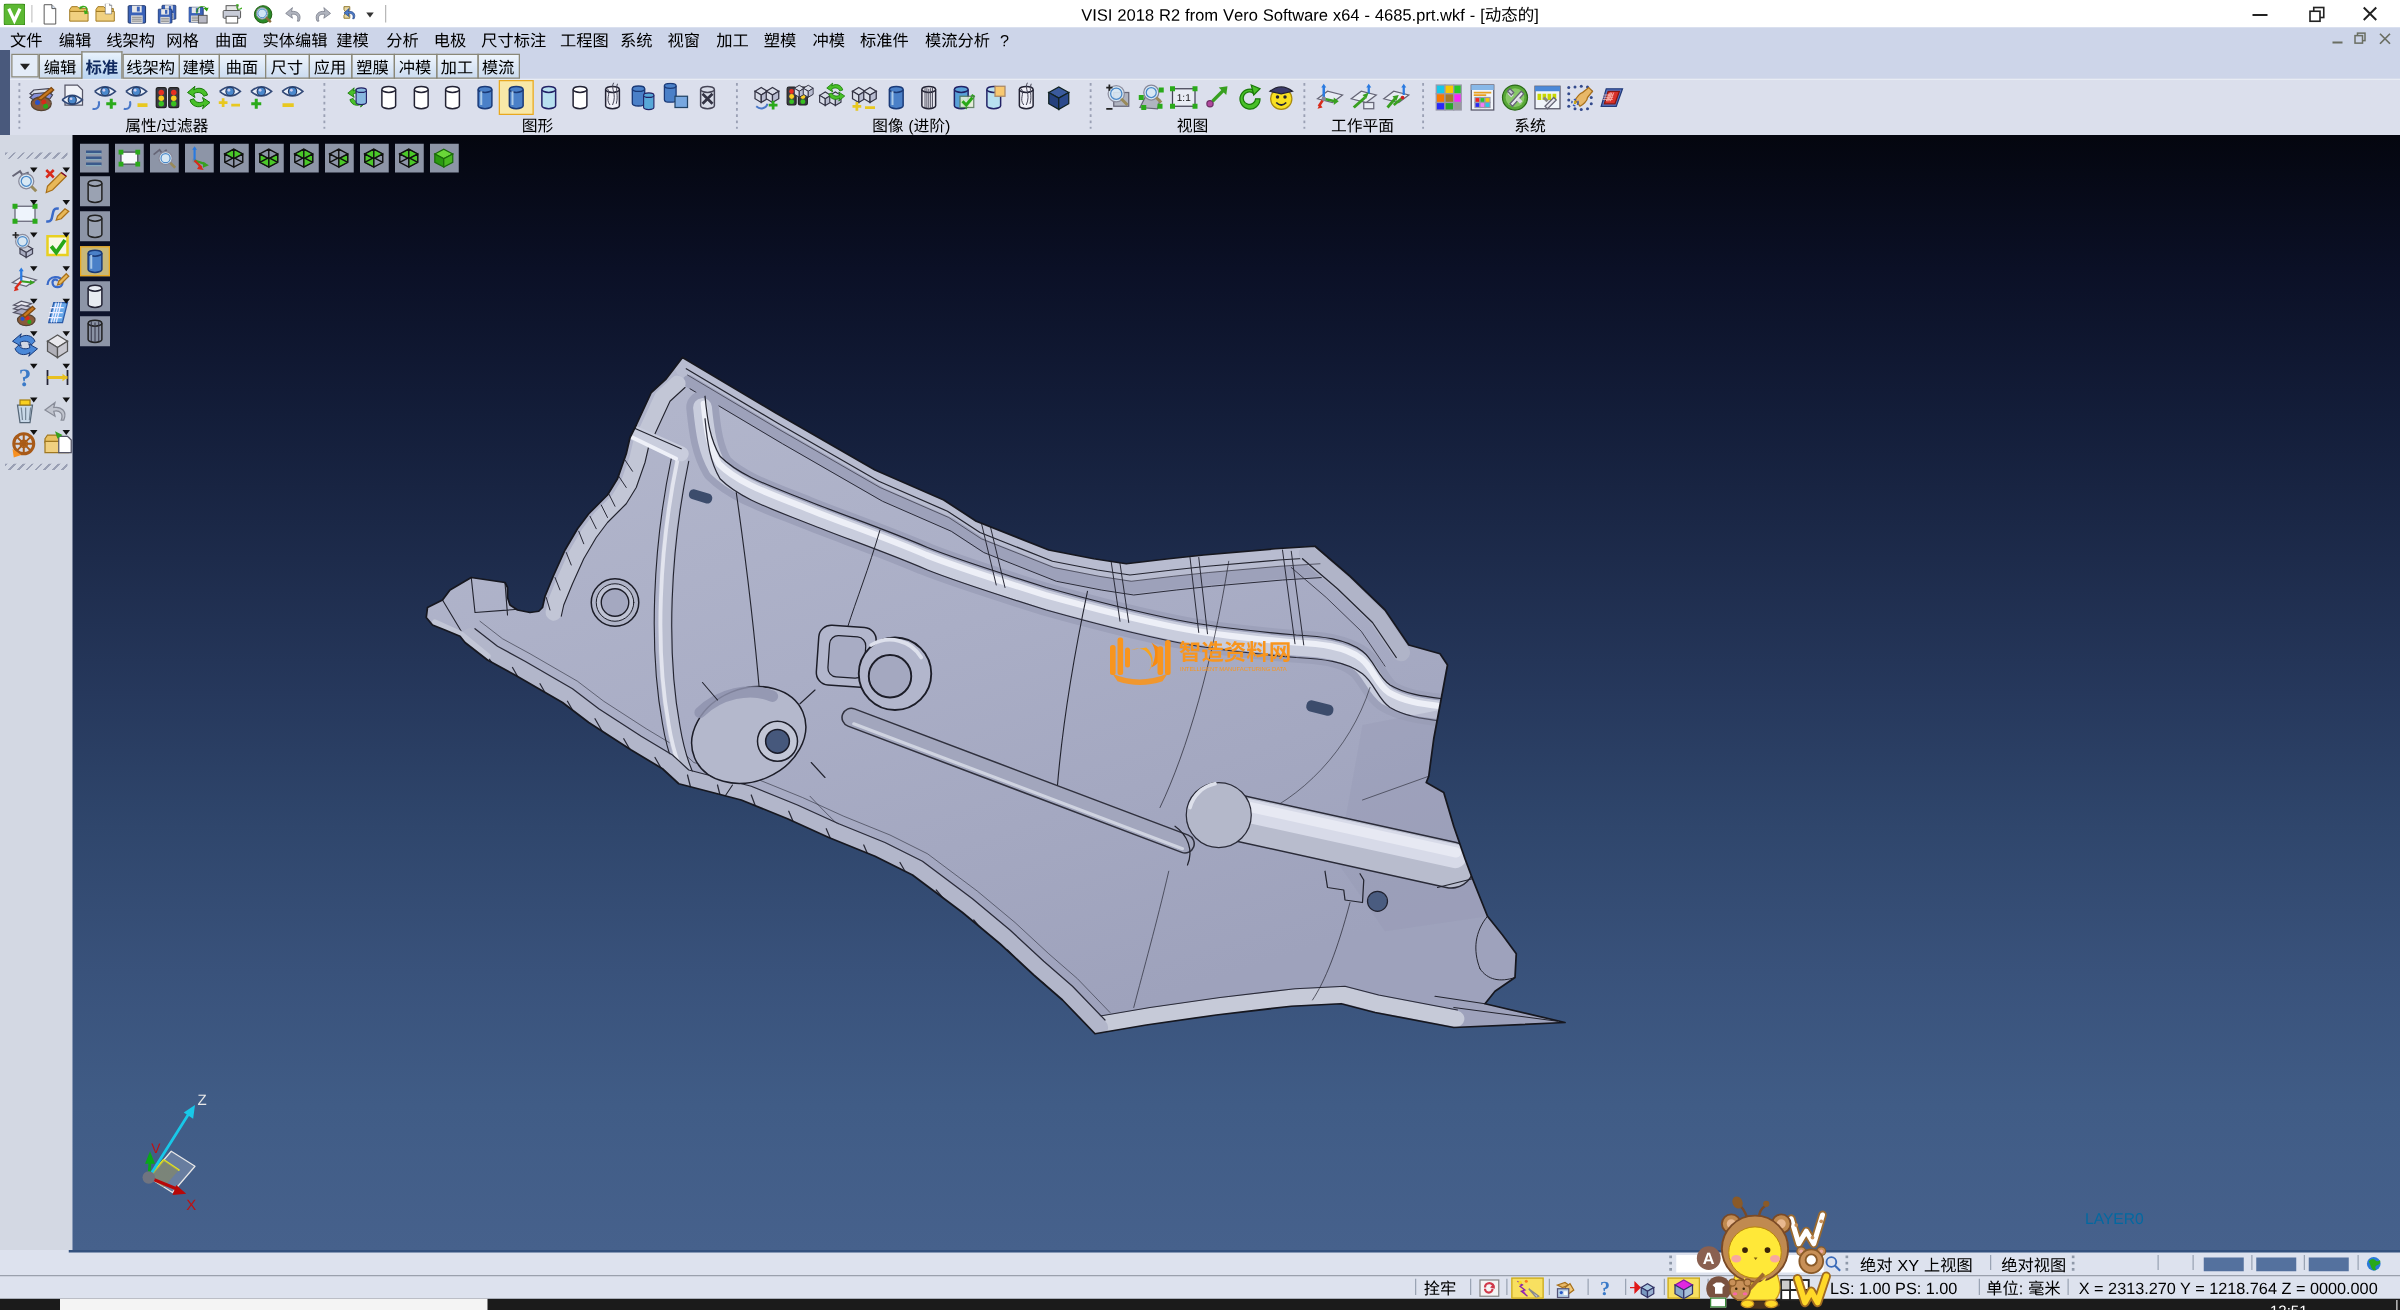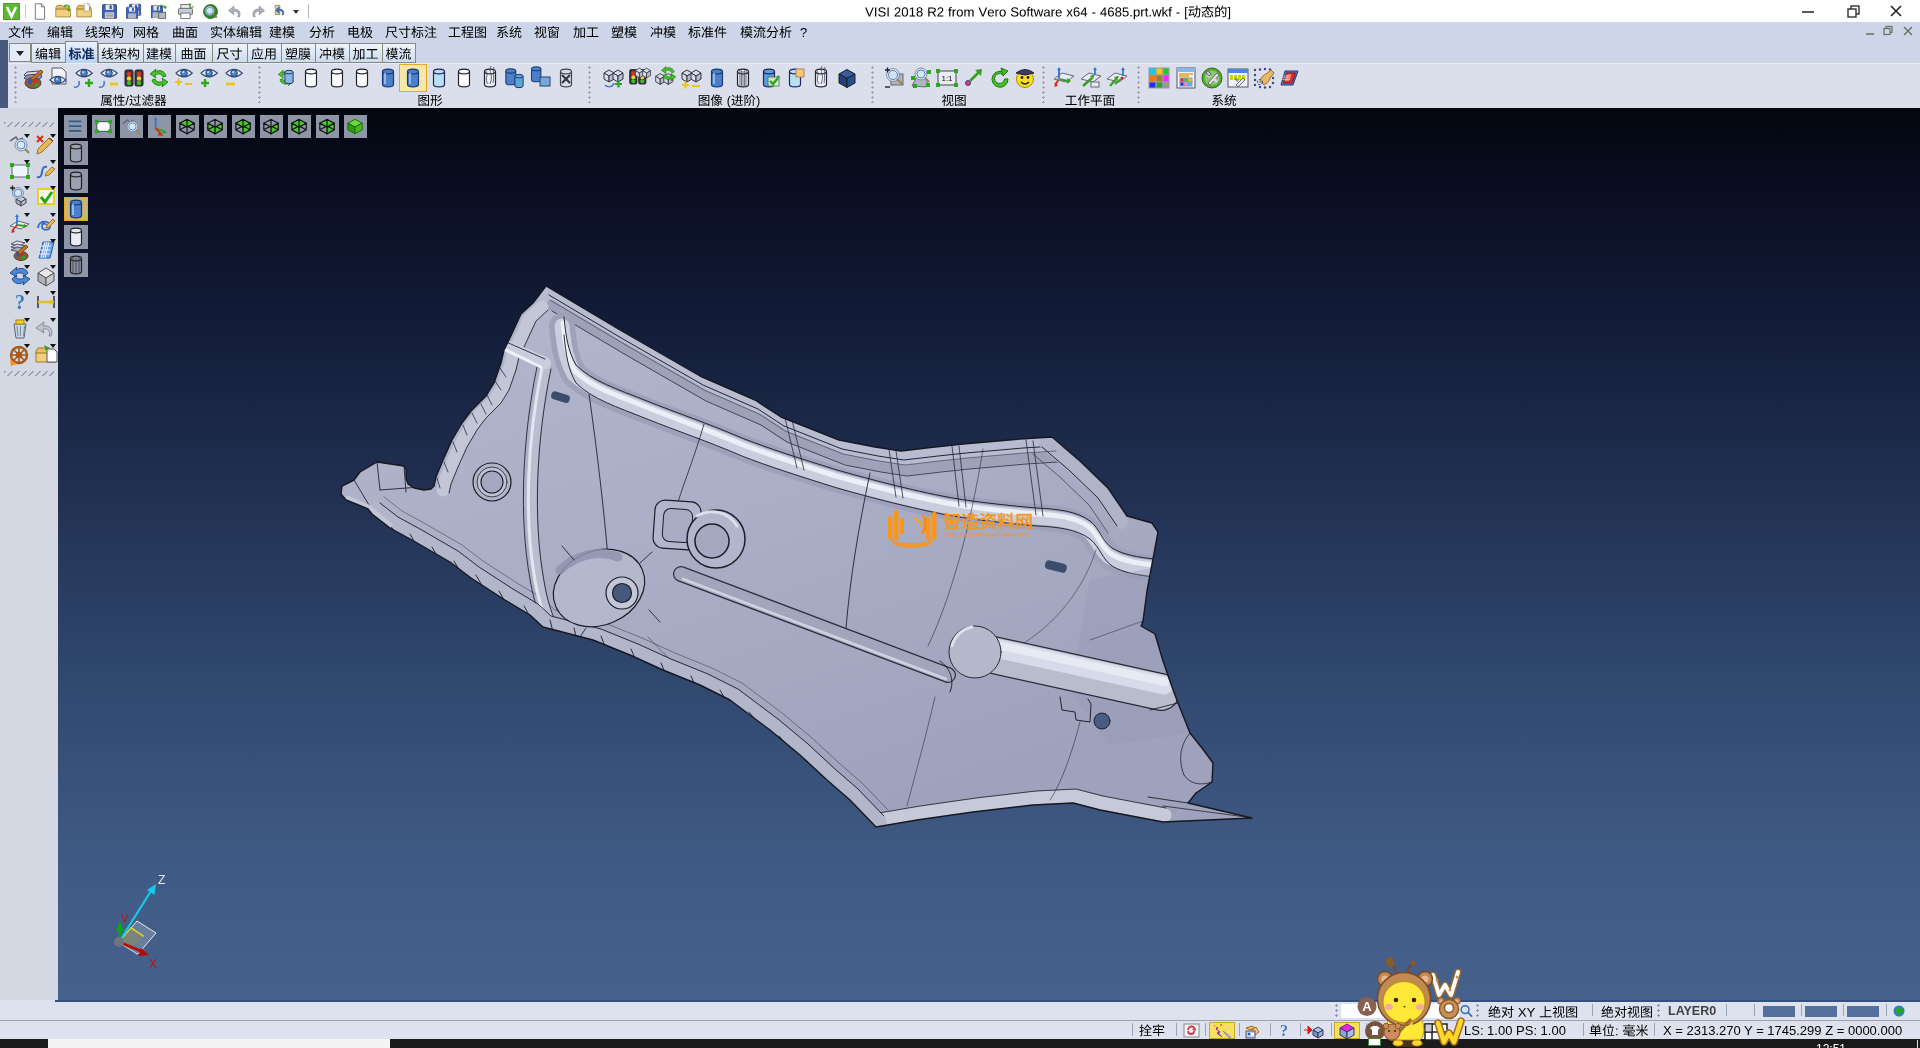"LAYER0" div.abs { color: #404040 -> #0369a1; font-weight: bold -> normal; top: 1004px -> 968px }
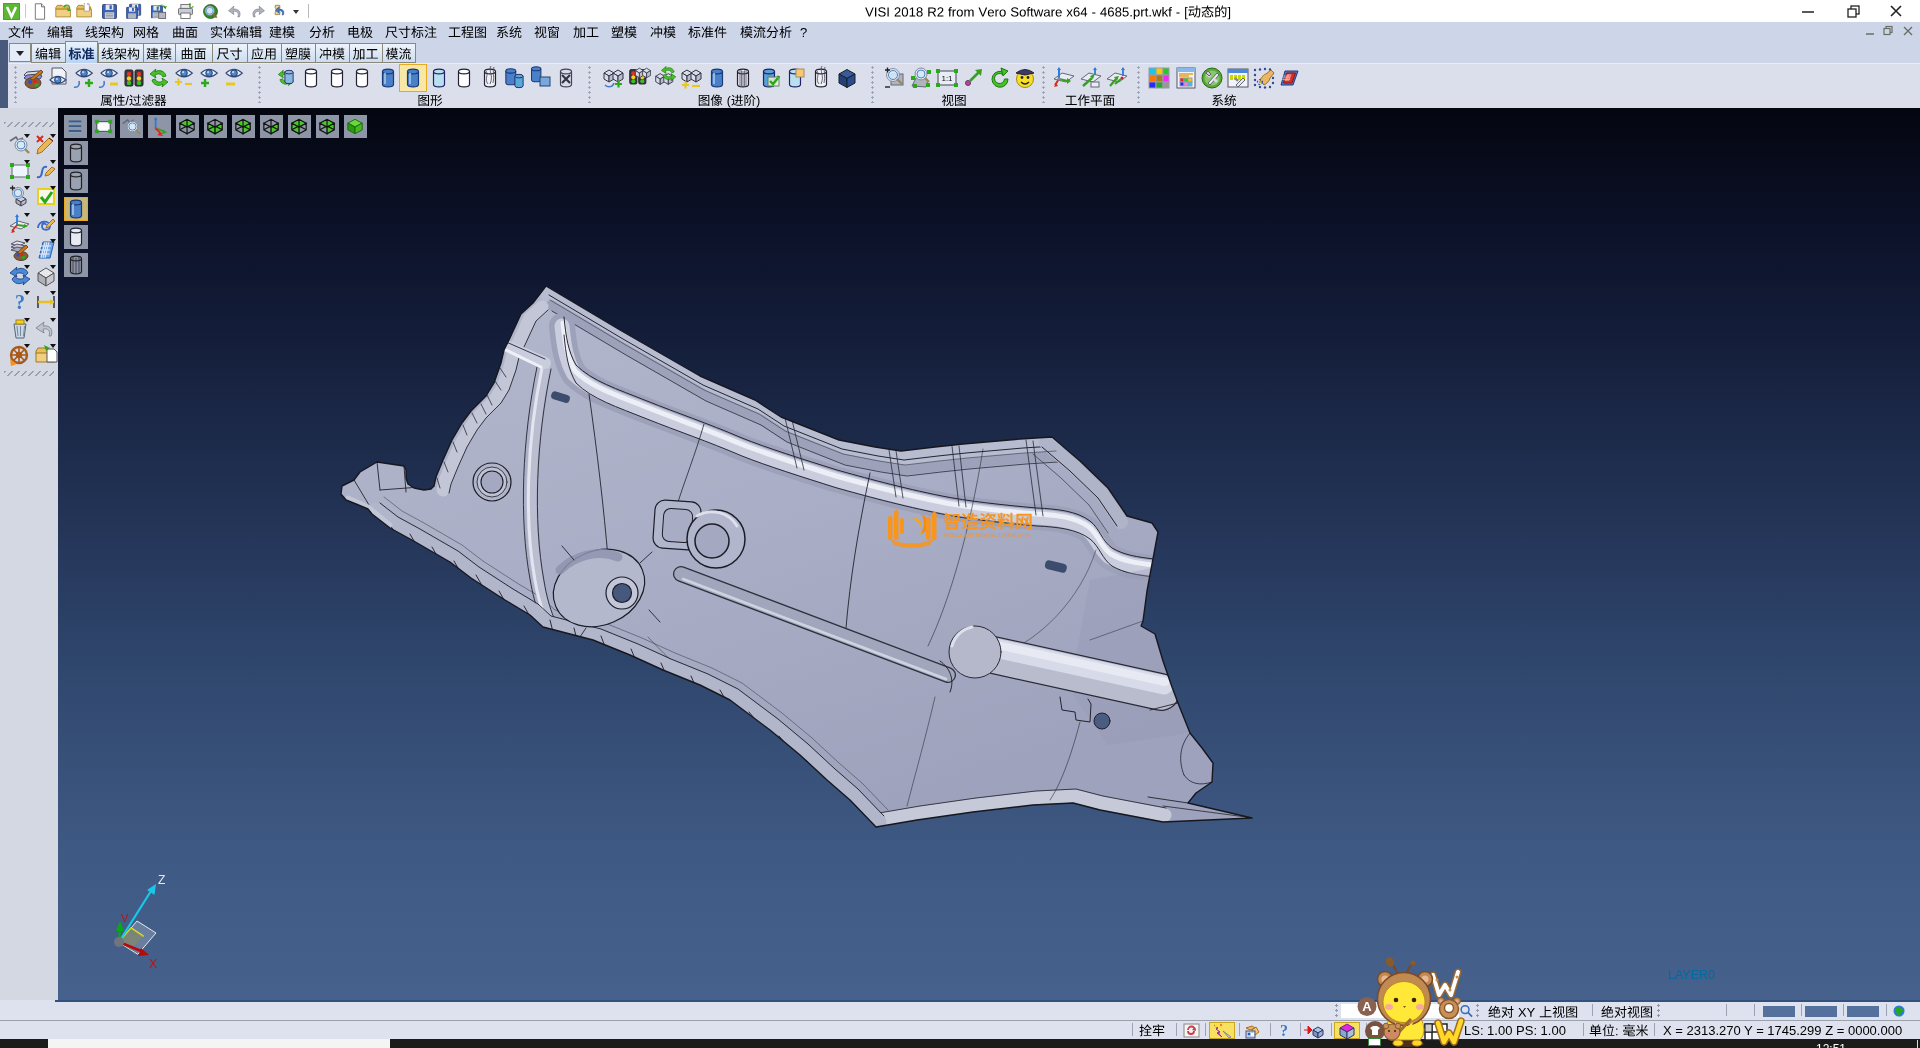"X = 2313.270 Y =" div.abs { text: 1745.299 -> 1218.764 }
